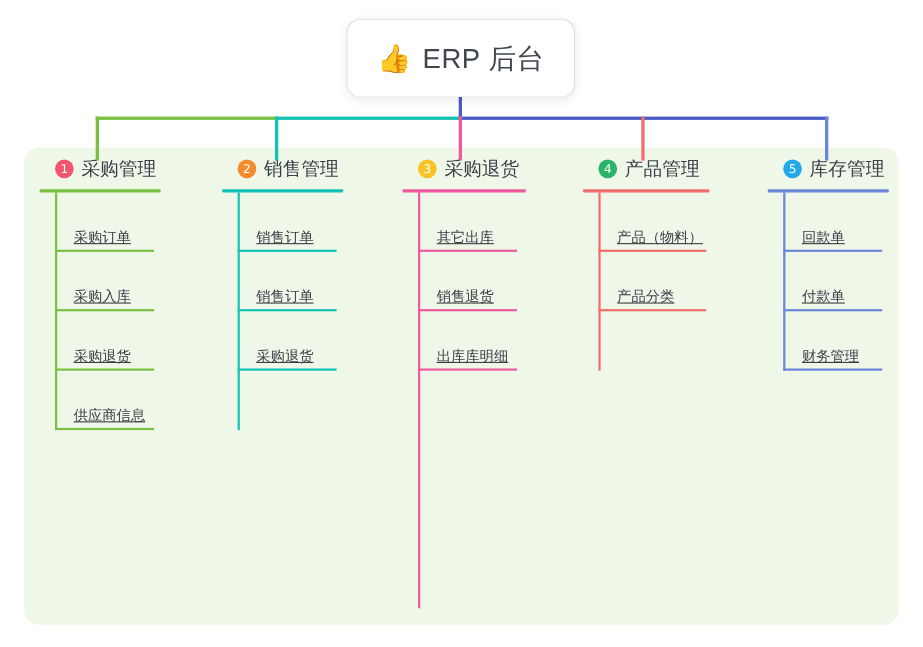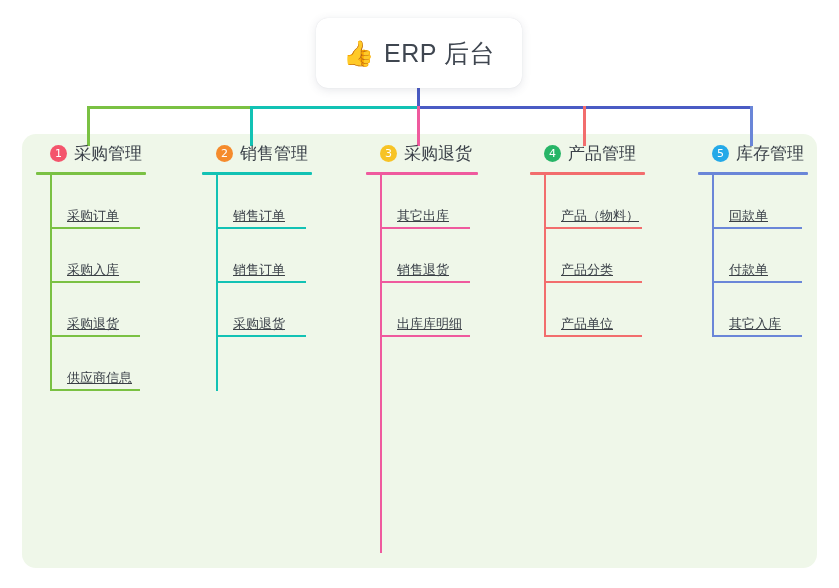"产品单位" div.leaf { html: <div> <span>产品单位</span> <div></div> </div> -> none }
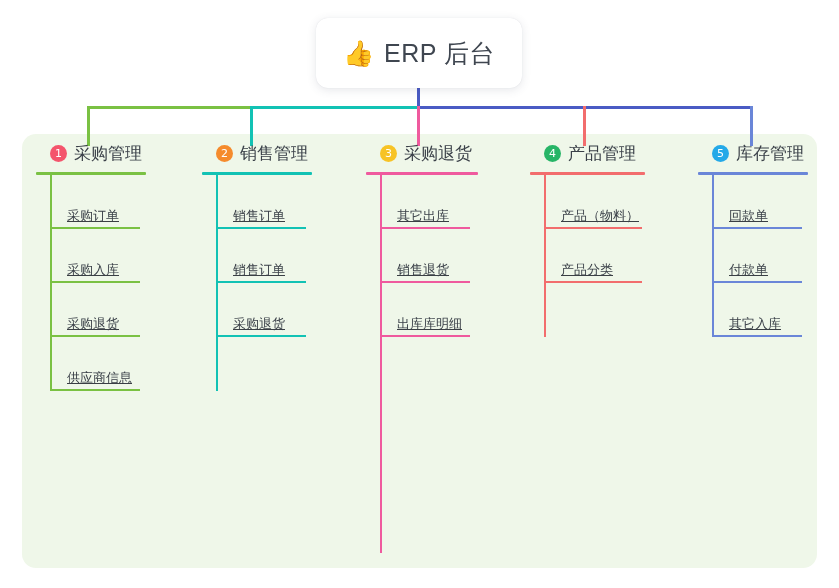"其它入库" span.leaf-label { text: 其它入库 -> 财务管理 }
